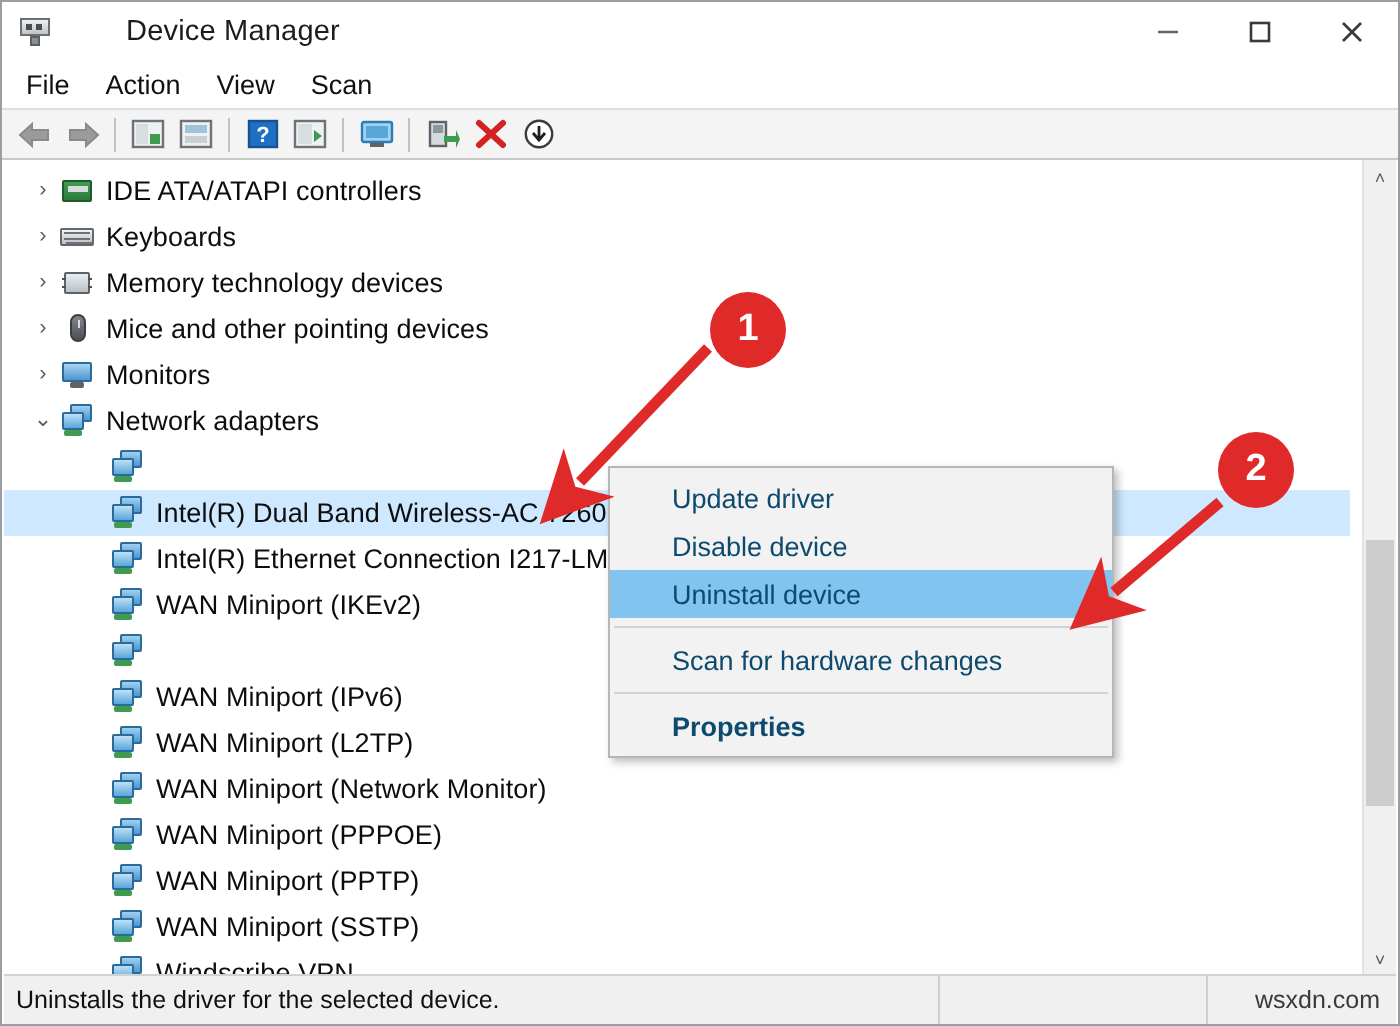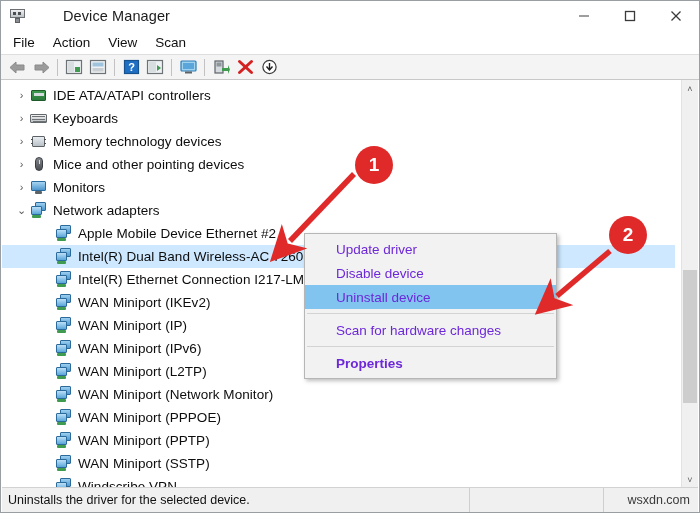"Apple Mobile Device Ethernet #2" div.lbl { html: <div>Apple Mobile Device Ethernet #2</div> -> none }
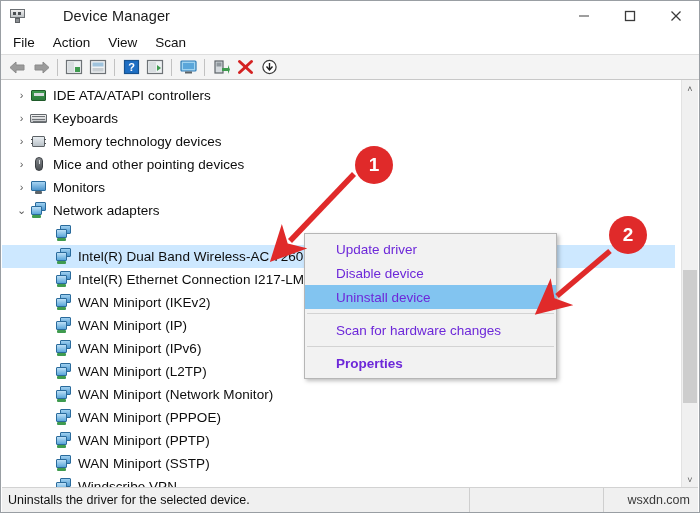"Update driver" .ctxitem { color: #6d28d9 -> #0c4a6e }
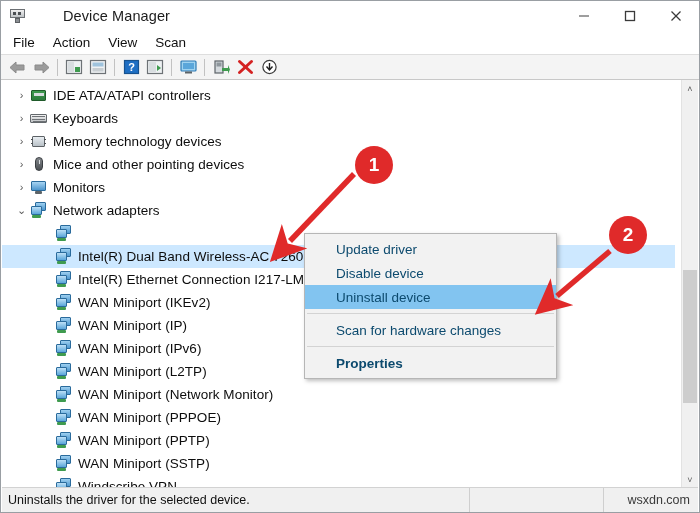"WAN Miniport (IP)" div.lbl { html: <div>WAN Miniport (IP)</div> -> none }
